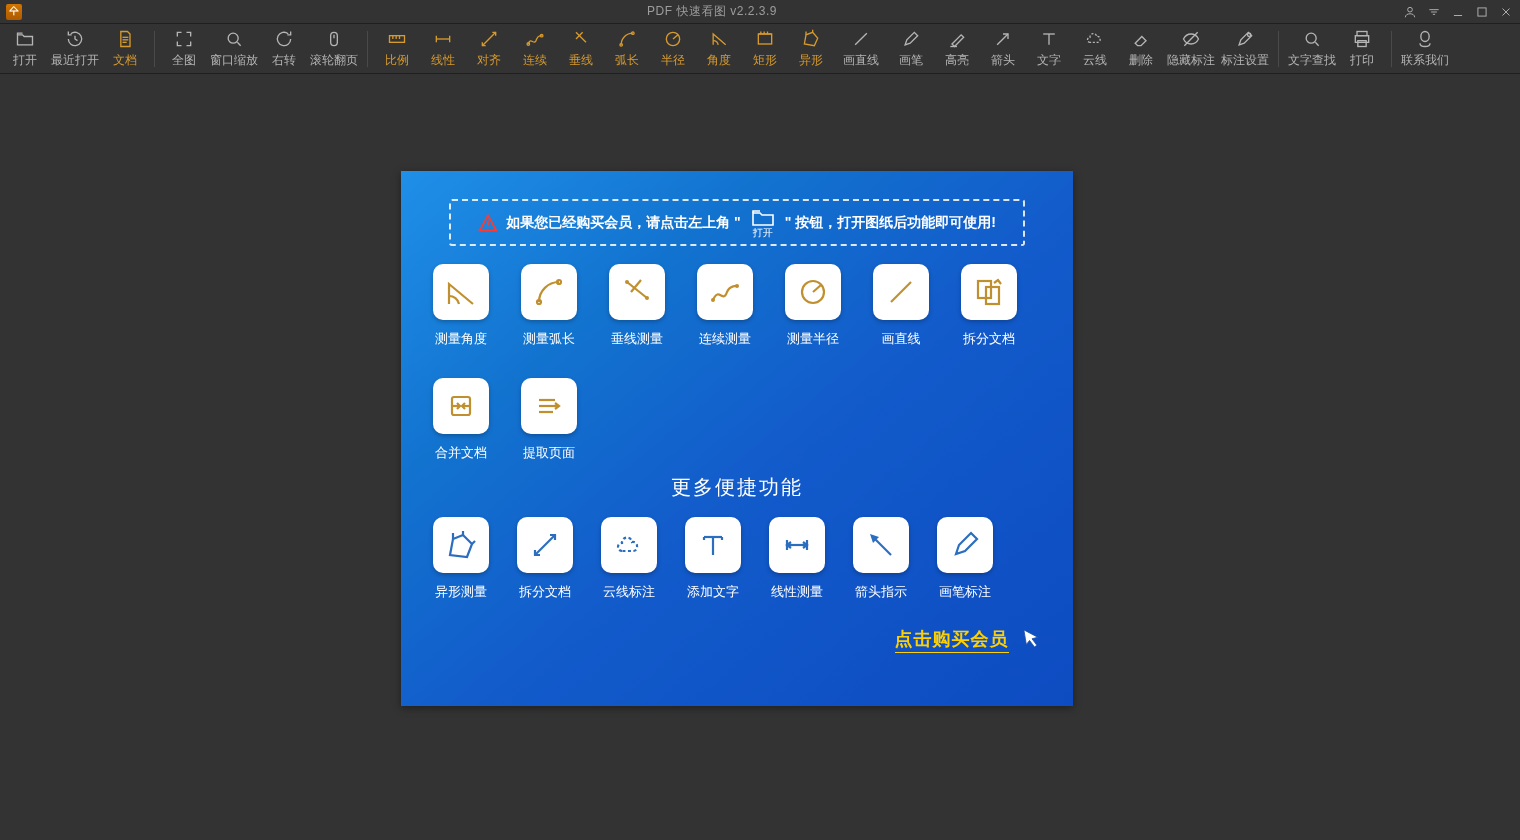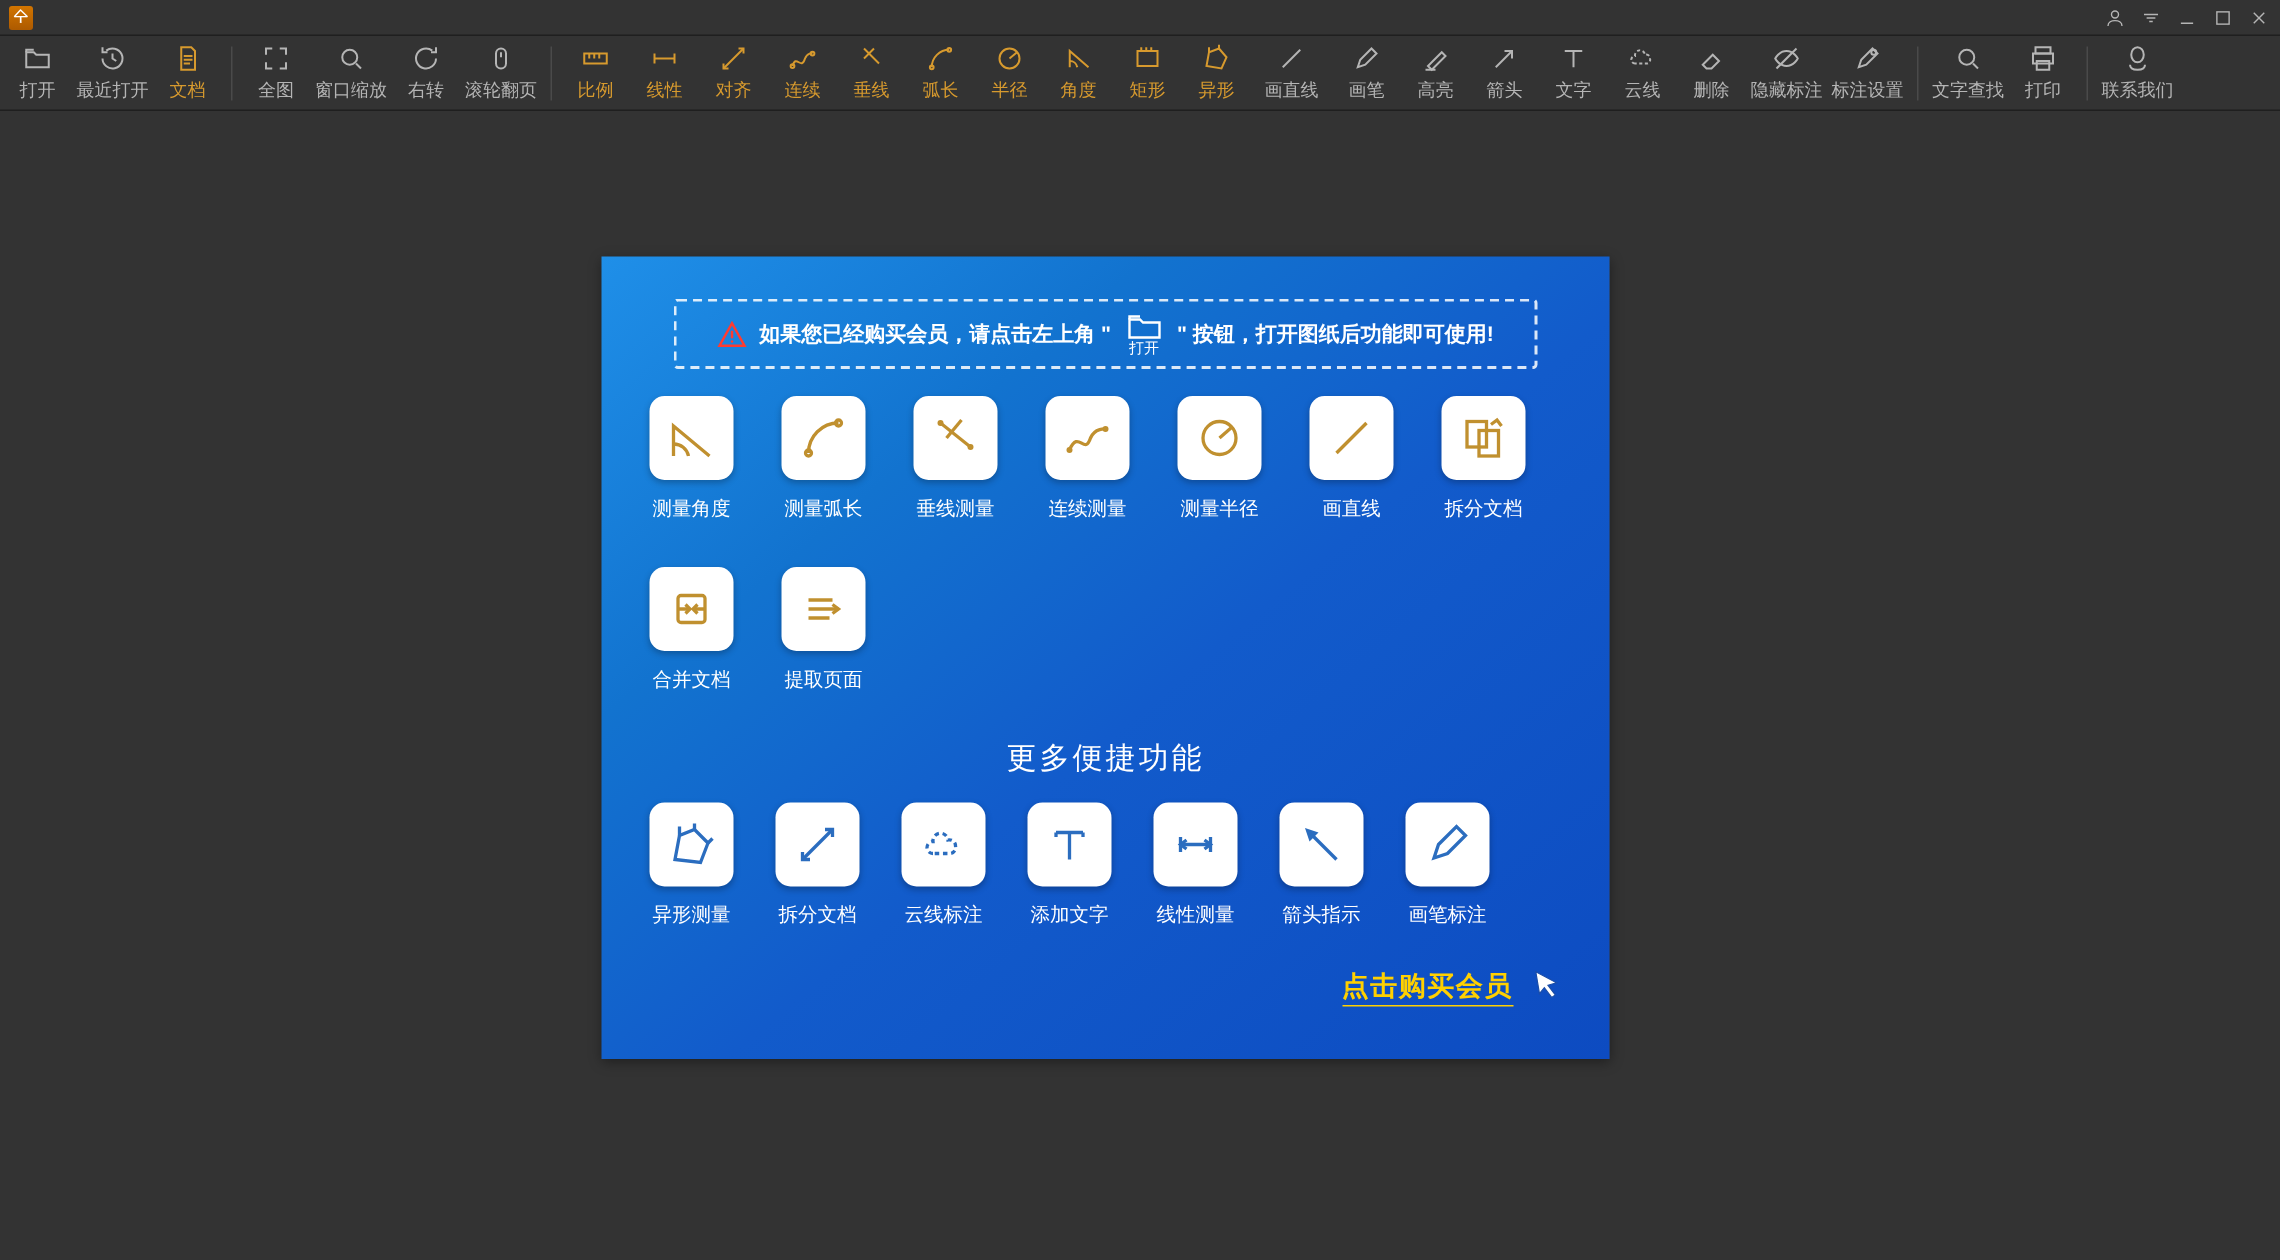"PDF 快速看图 v2.2.3.9" div.center { html: none -> <div><span>PDF 快速看图 v2.2.3.9</span></div> }
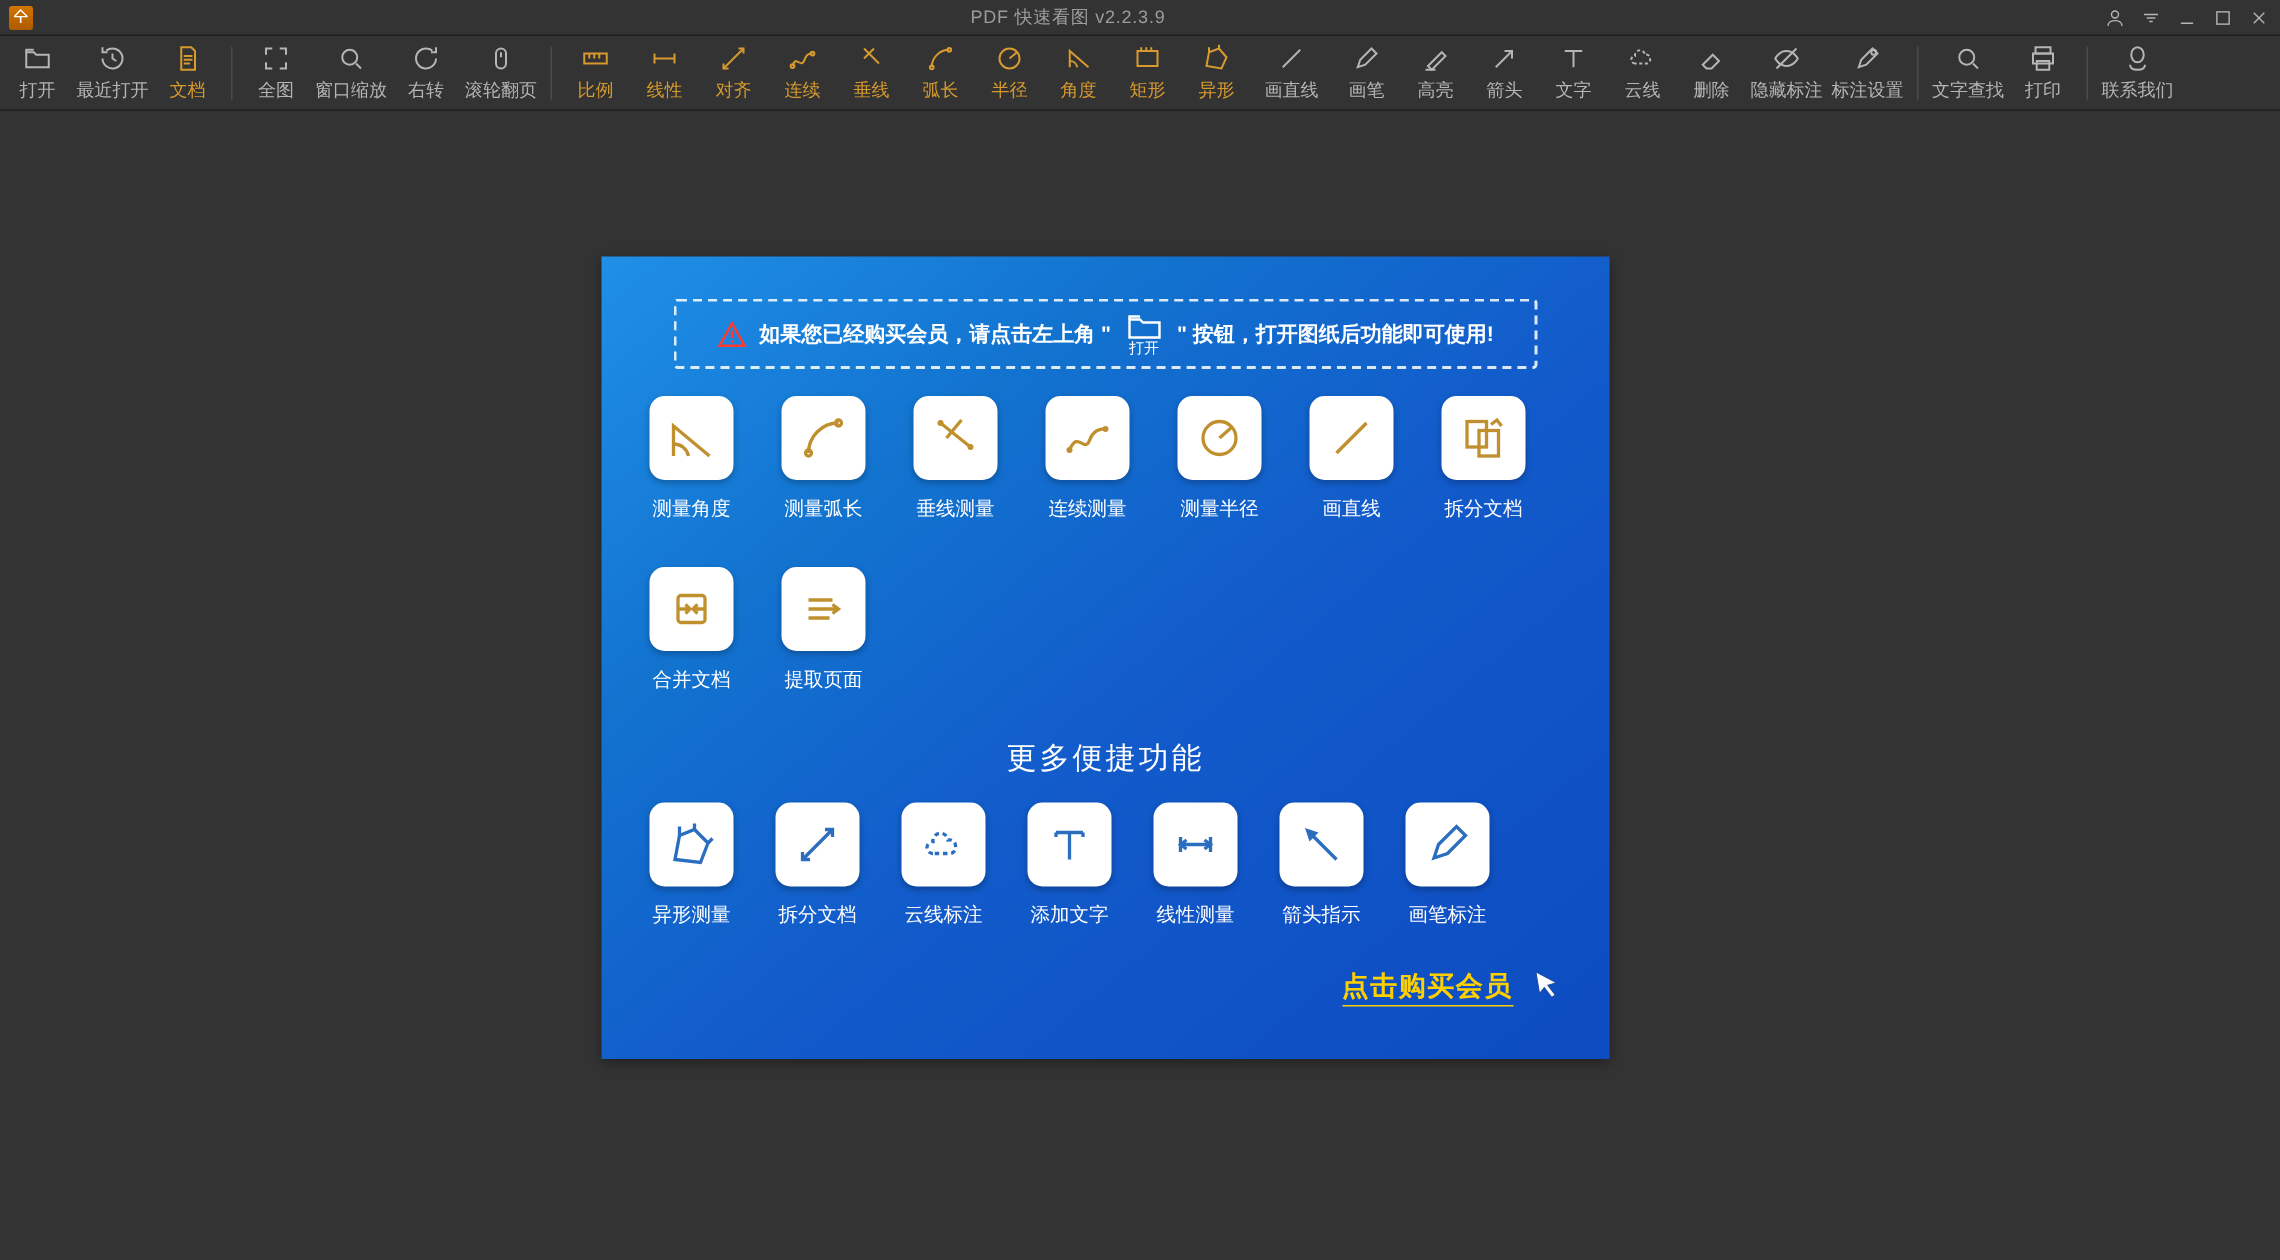"更多便捷功能" .section-title2 { margin-top: 30px -> 12px }
